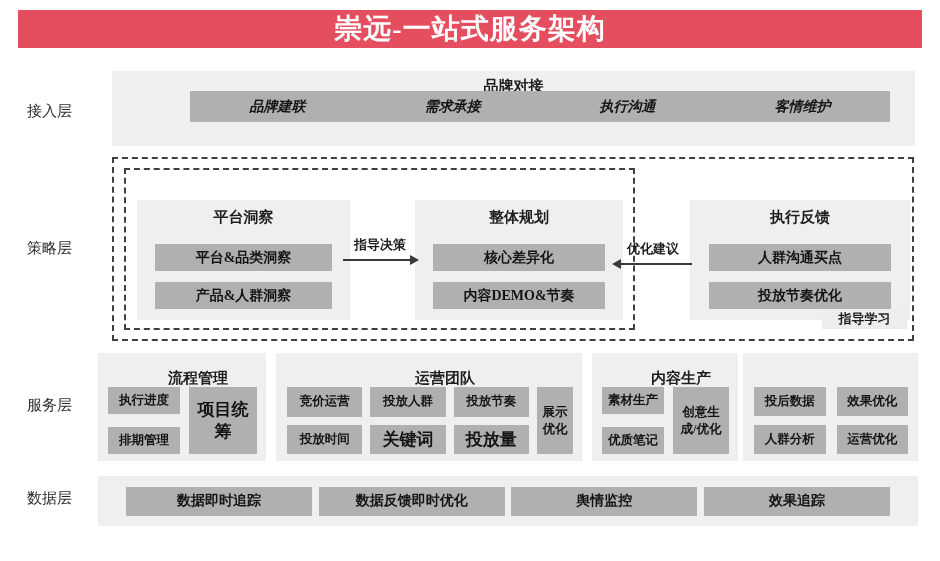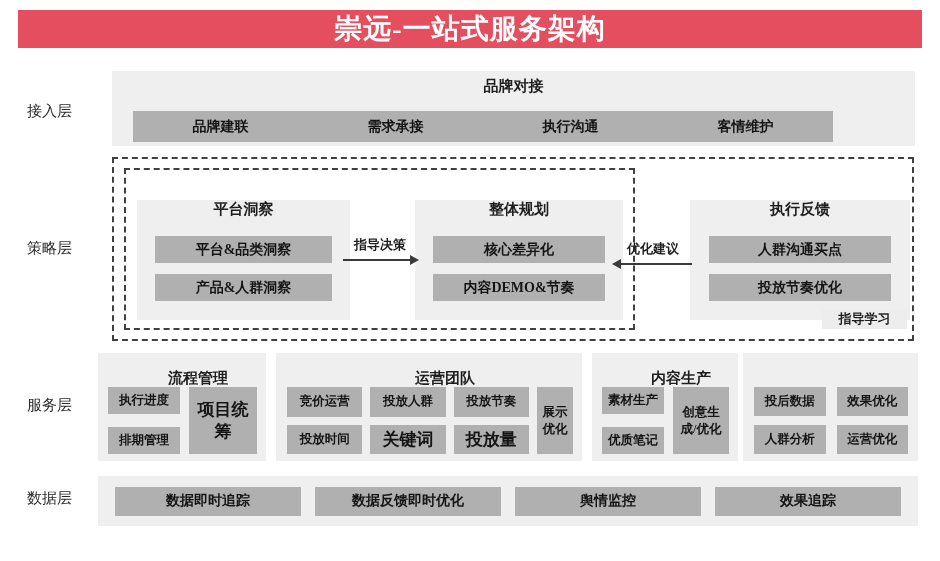"品牌建联" .access-row { bottom: 4px -> 24px; font-style: none -> italic; justify-content: flex-start -> flex-end }
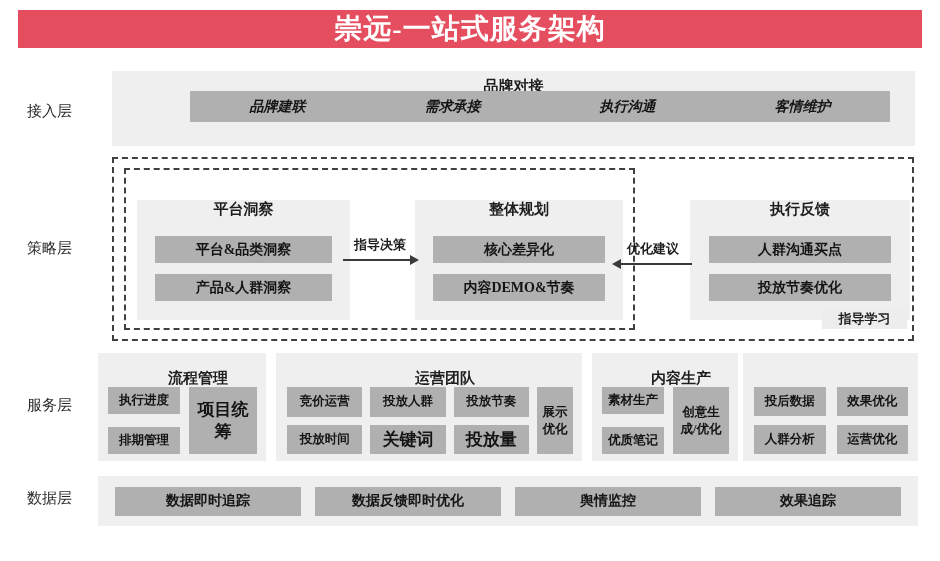"平台洞察" .sgroup .ptitle { padding-top: none -> 8px }
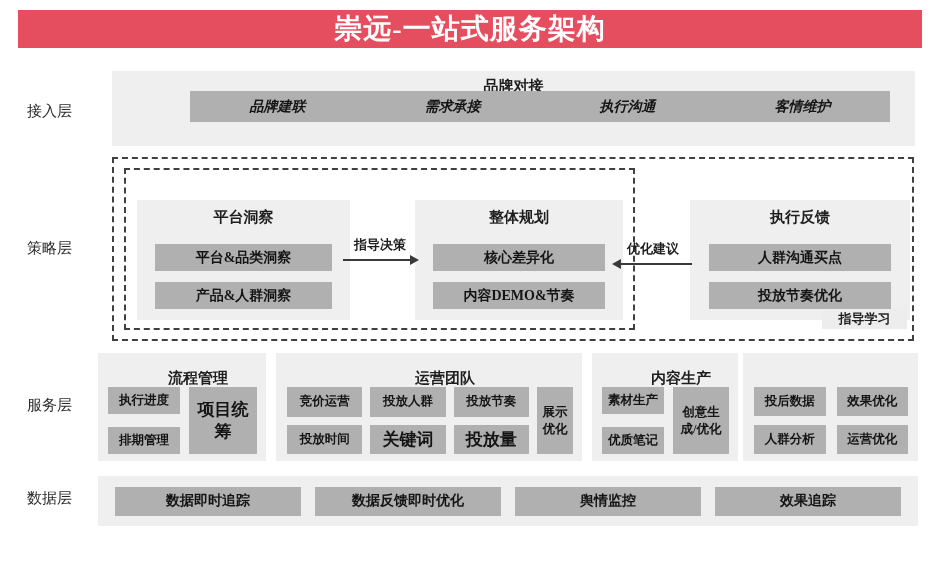"数据即时追踪" .data-panel { padding: 0 17px -> 0 28px }
